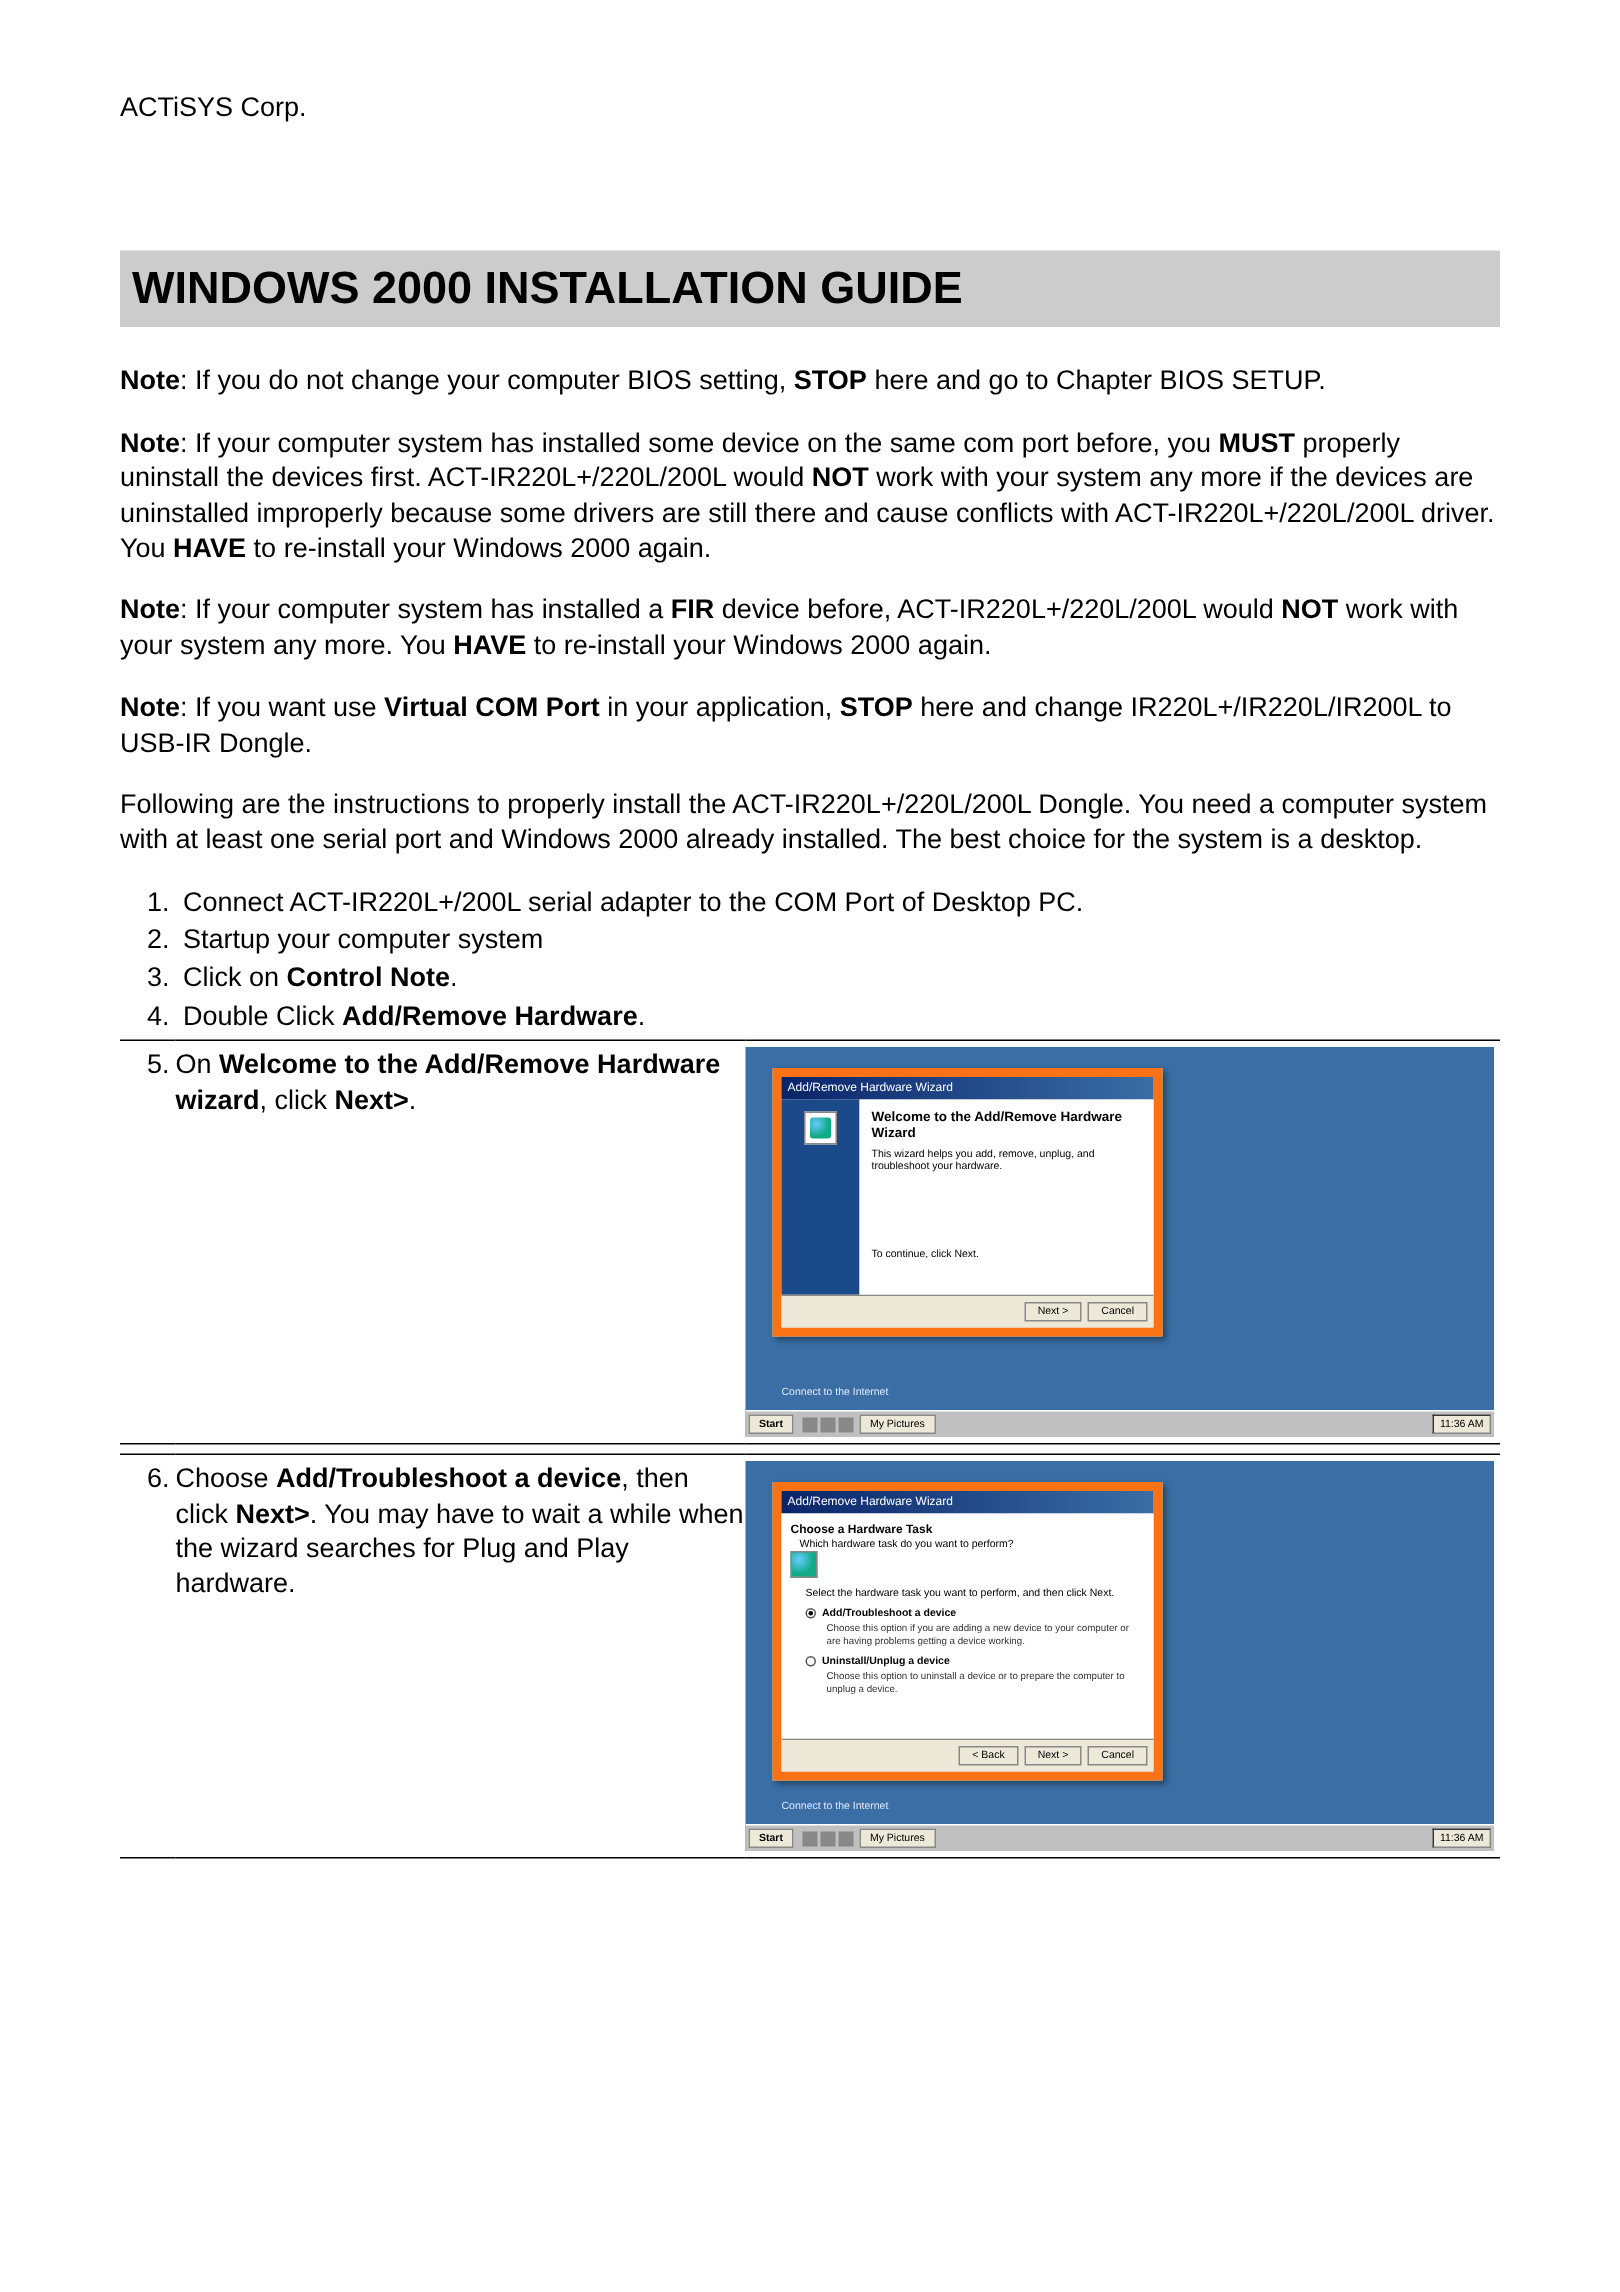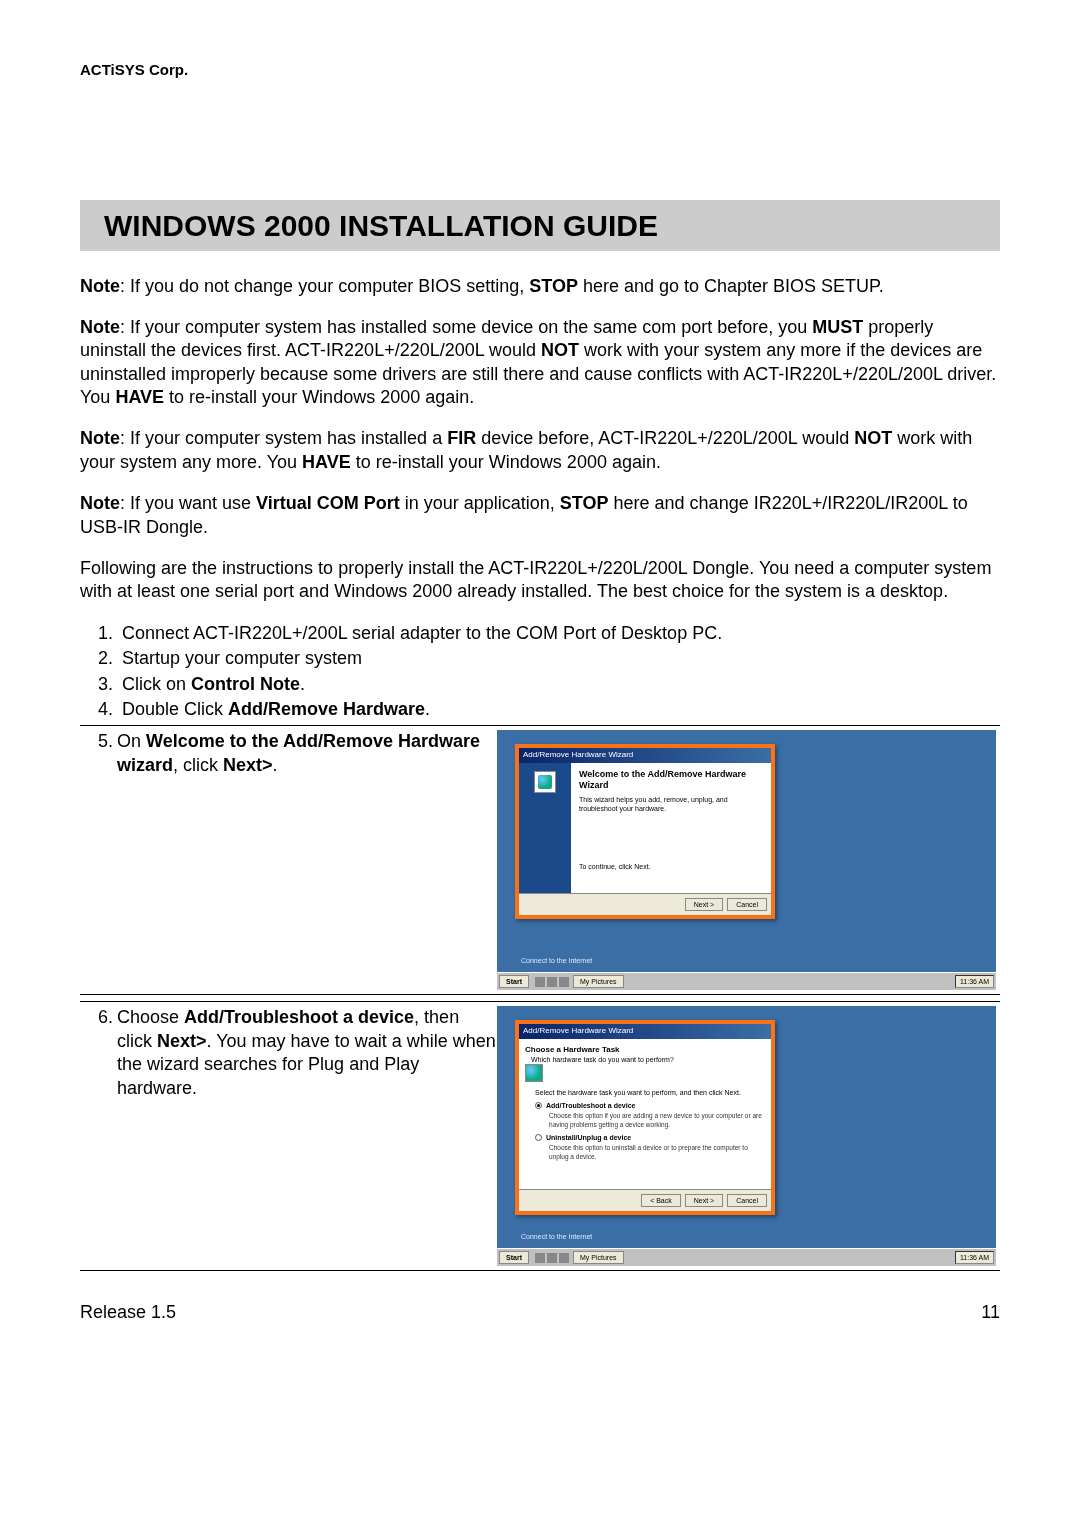"ACTiSYS Corp." .page-header { font-size: 15px -> 18px; font-weight: bold -> none; margin-bottom: 120px -> 84px }
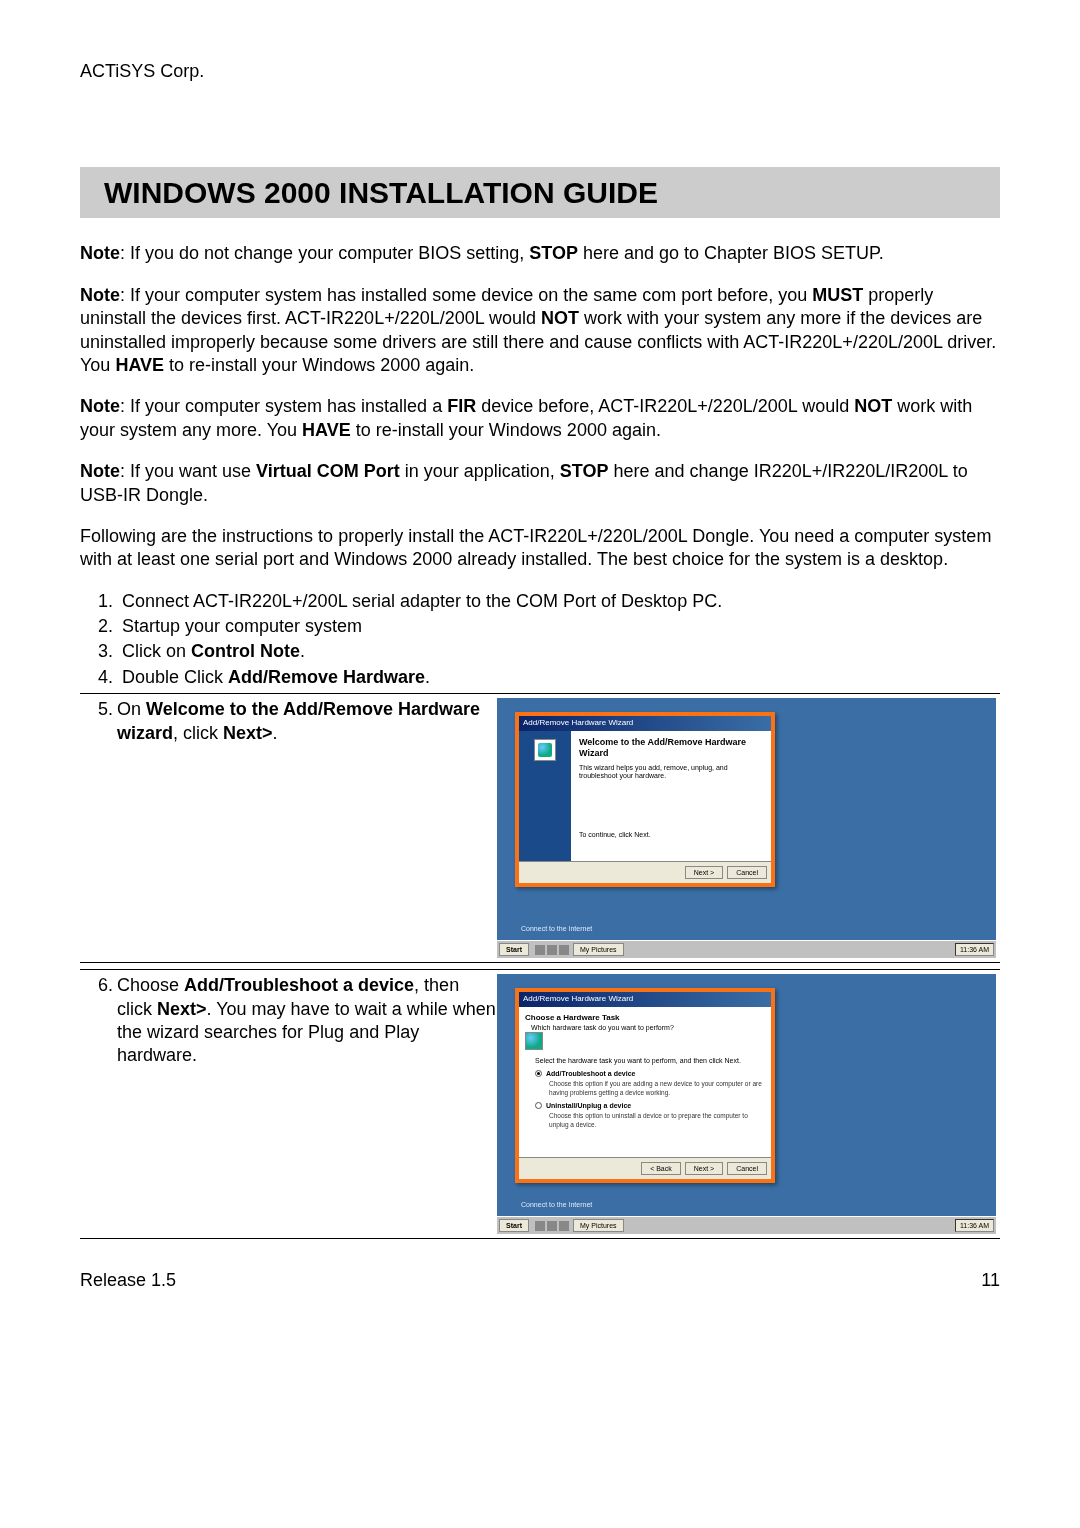"WINDOWS 2000 INSTALLATION GUIDE" .section-title { padding: 6px 24px -> 6px 8px }
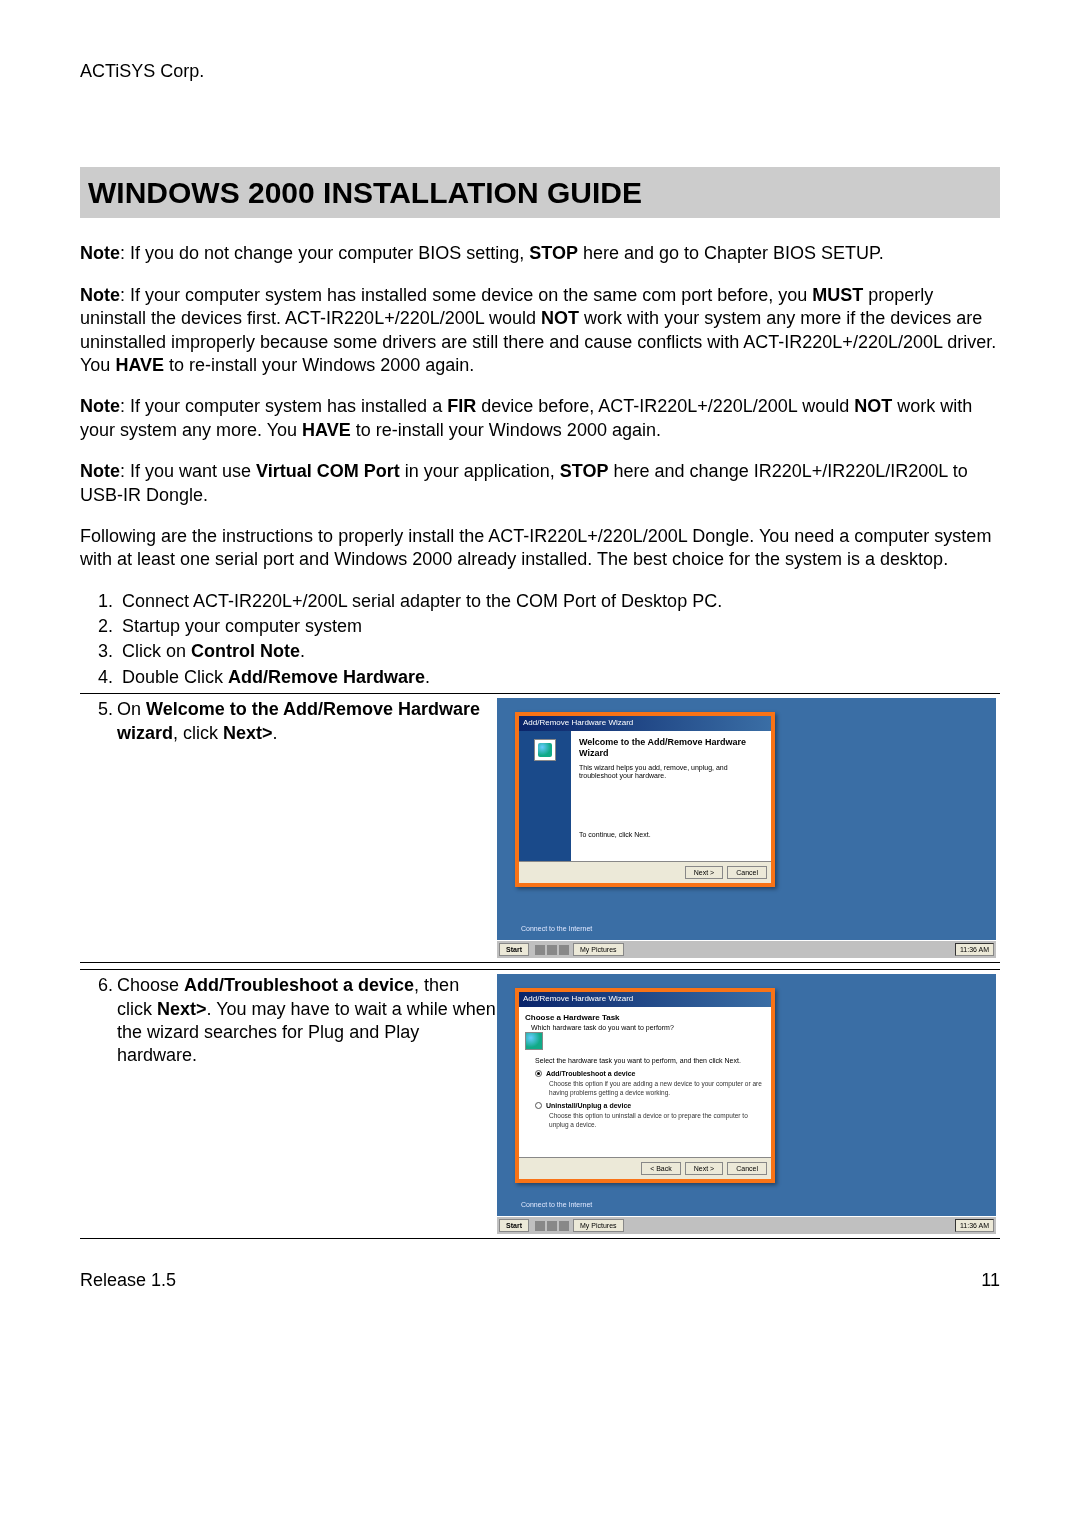"Add/Remove Hardware Wizard" .wizard-window { border: 4px solid #f97316 -> 6px solid #f97316 }
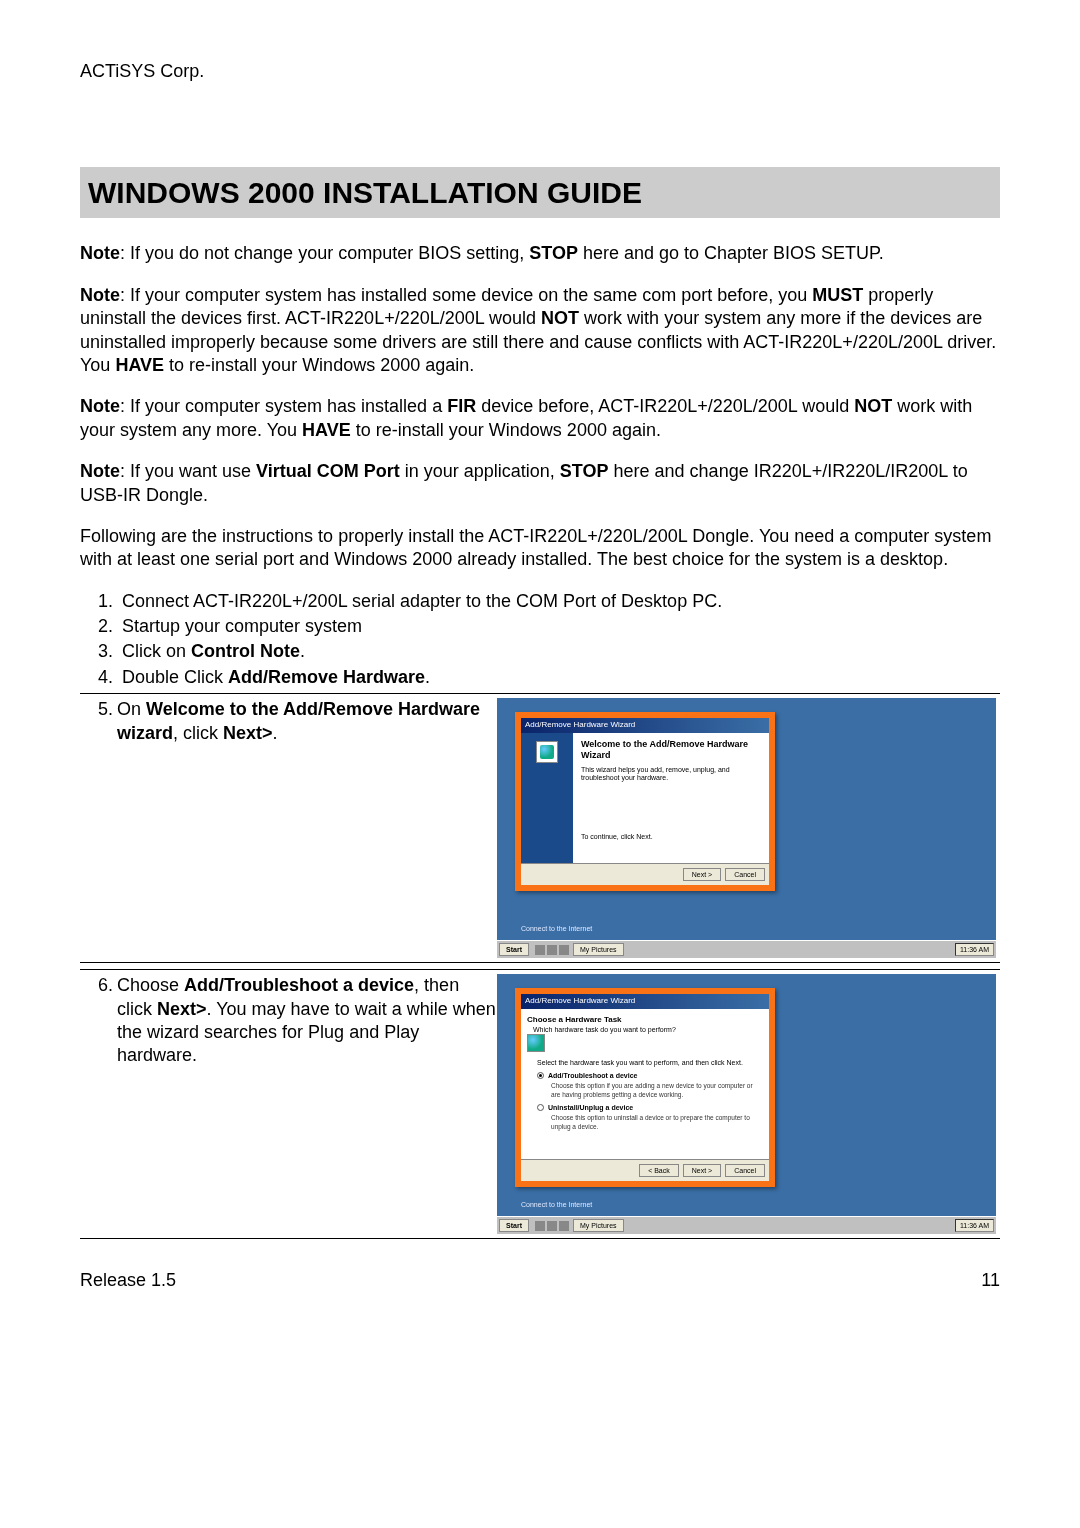"Release 1.5" div.footer-row1 { html: <div> <span>Release 1.5</span> <span>11</span> </div> -> none }
